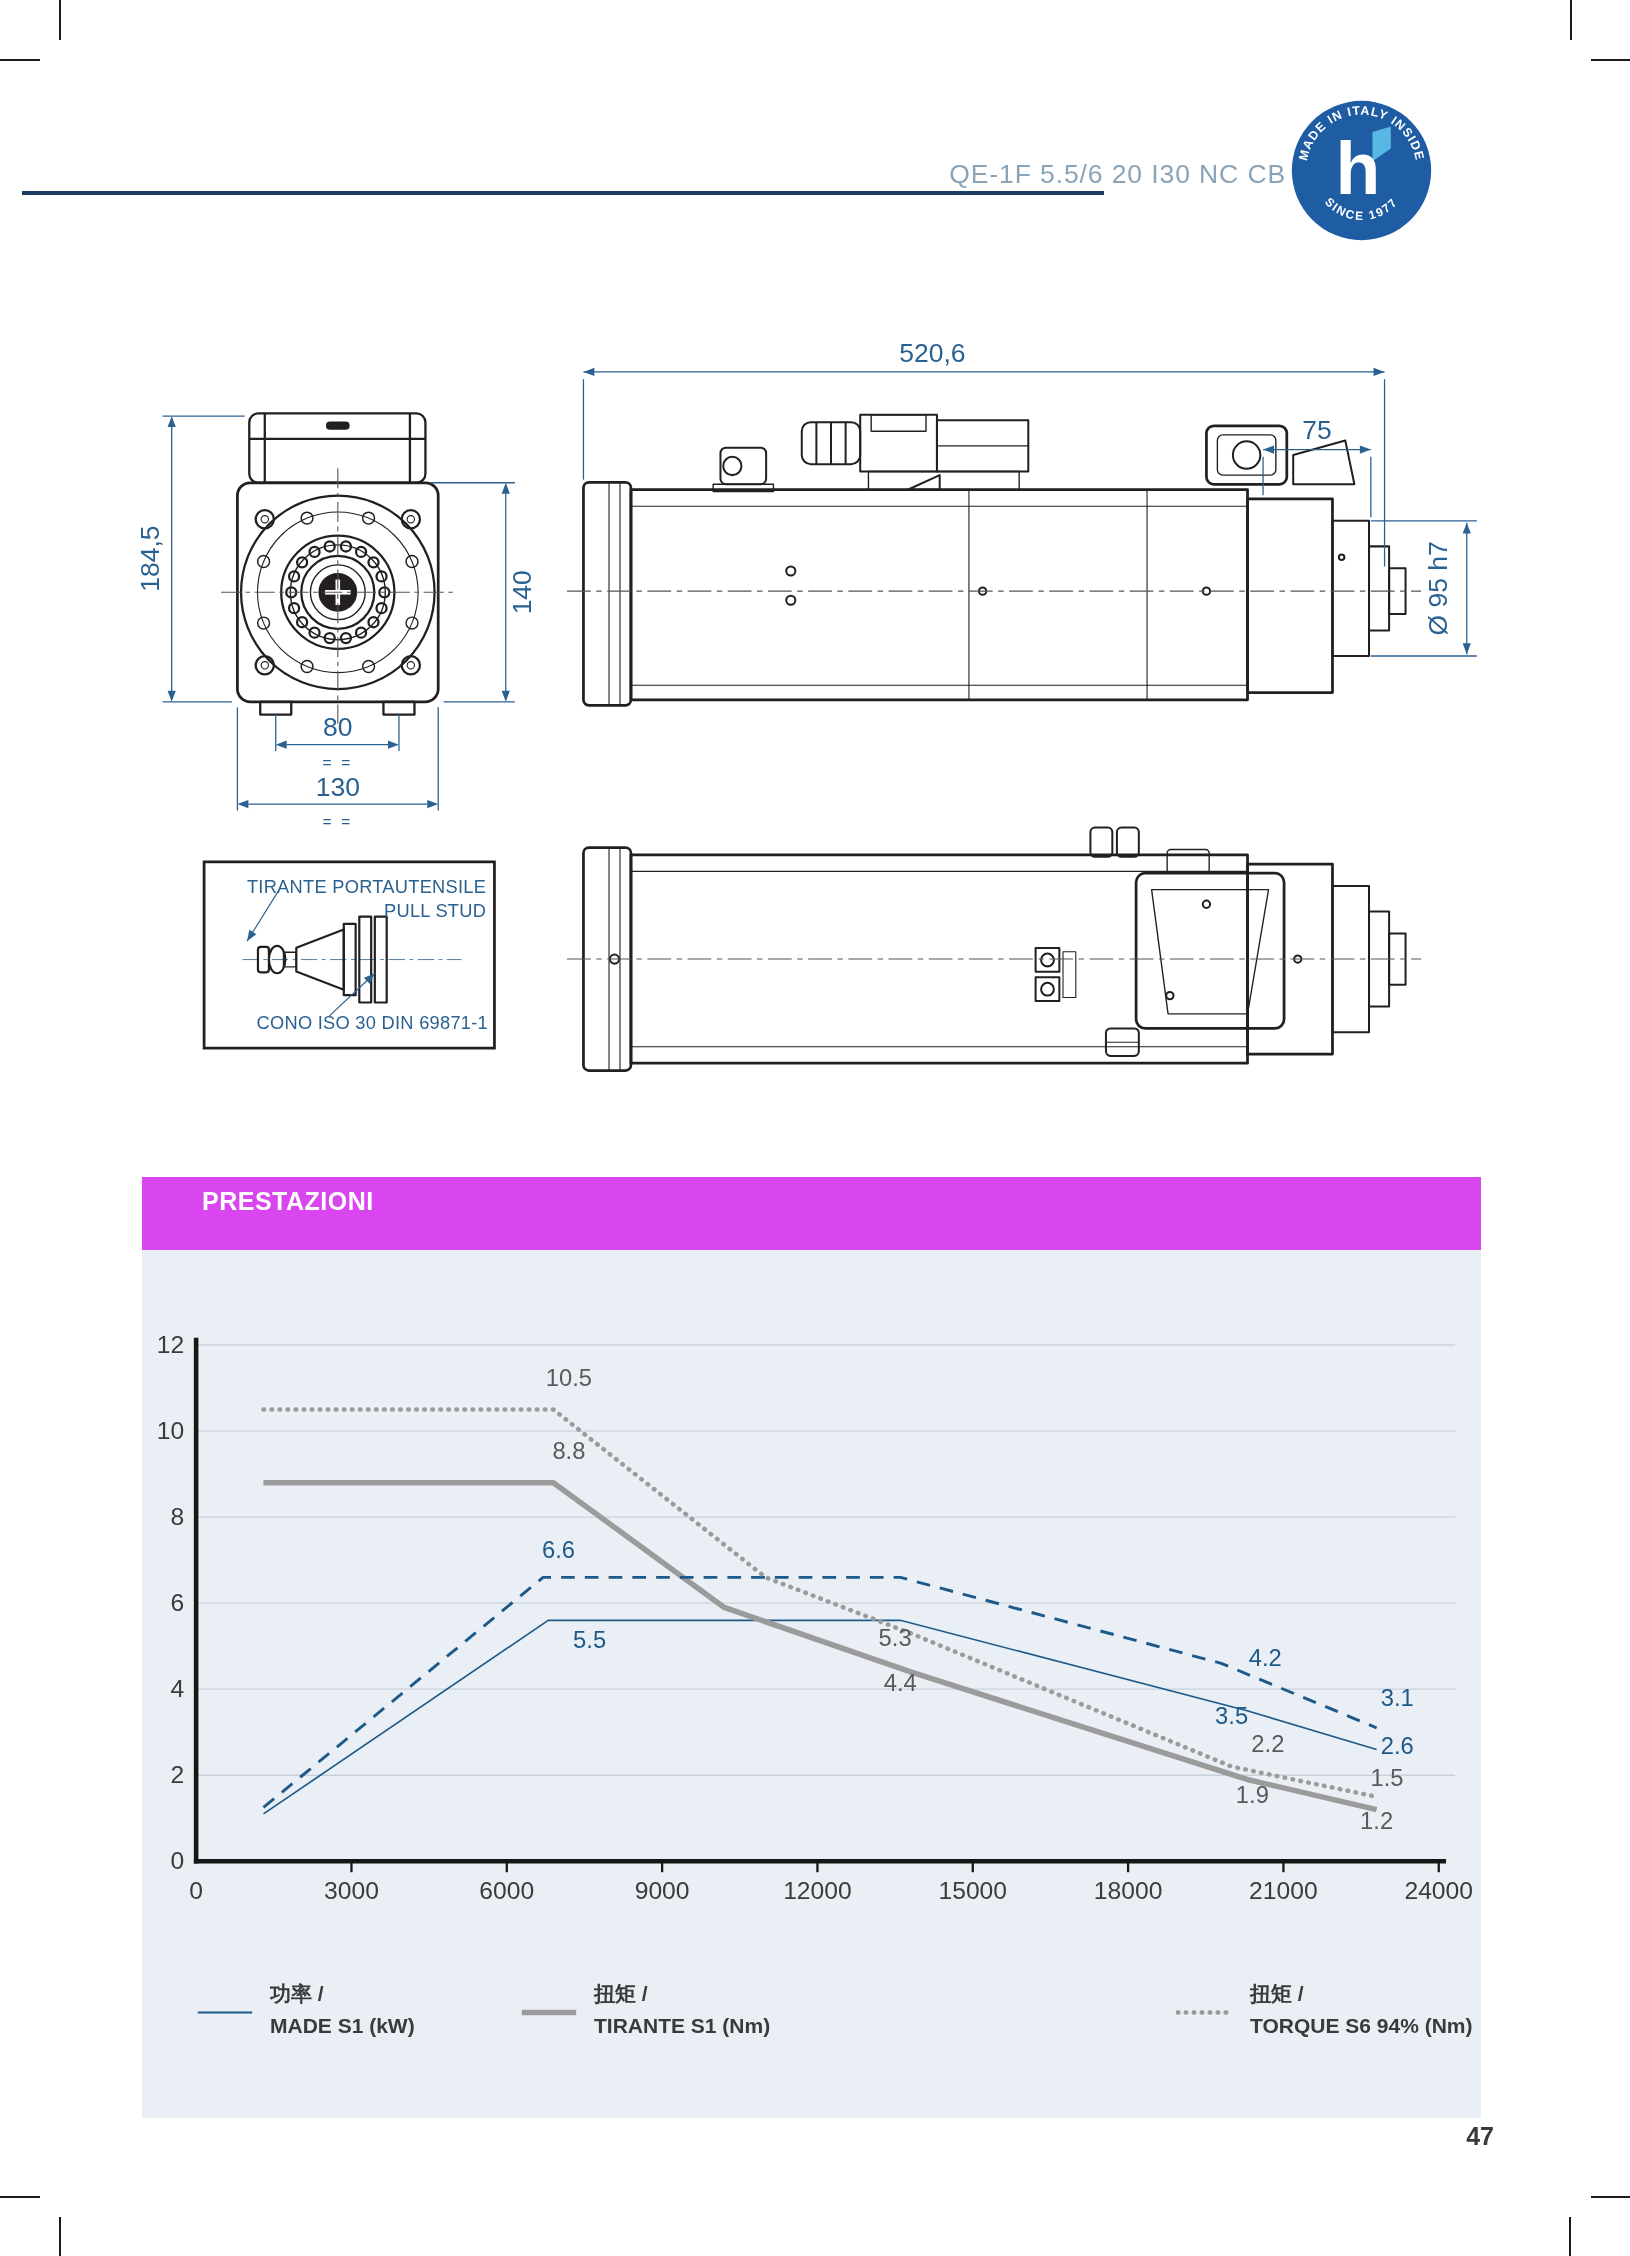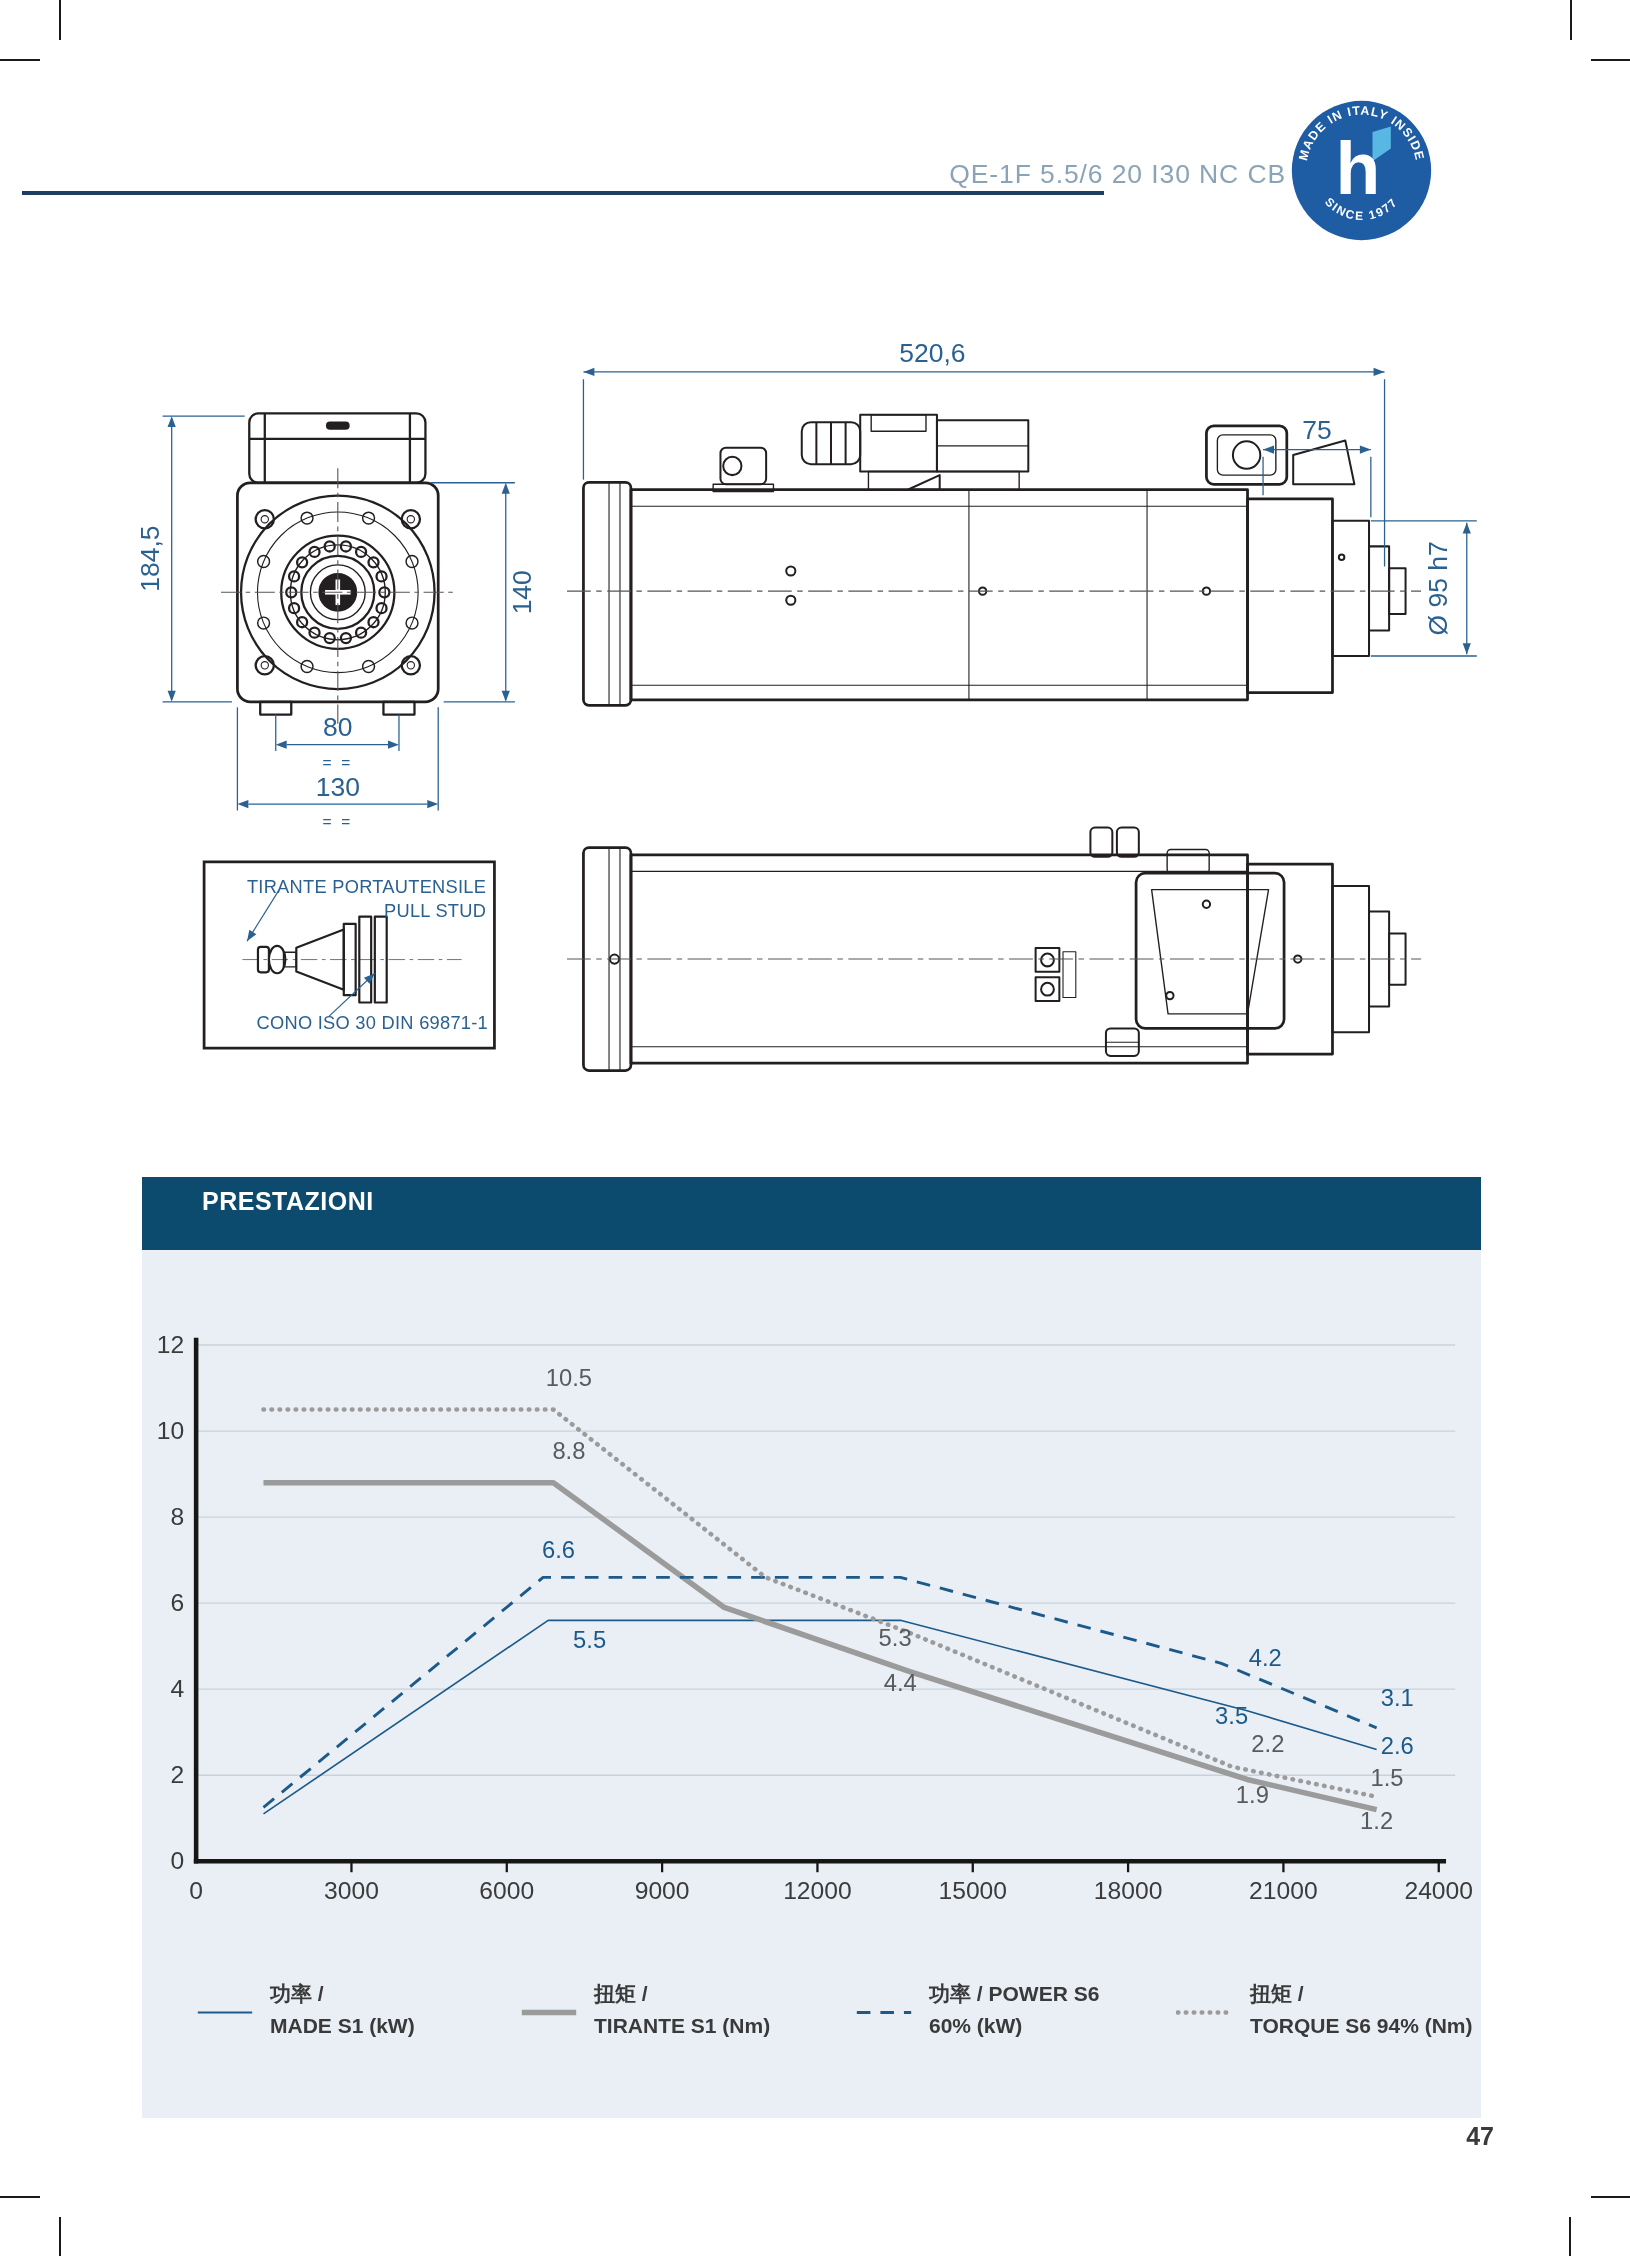"PRESTAZIONI" .section-band { background: #0c4a6e -> #d946ef }
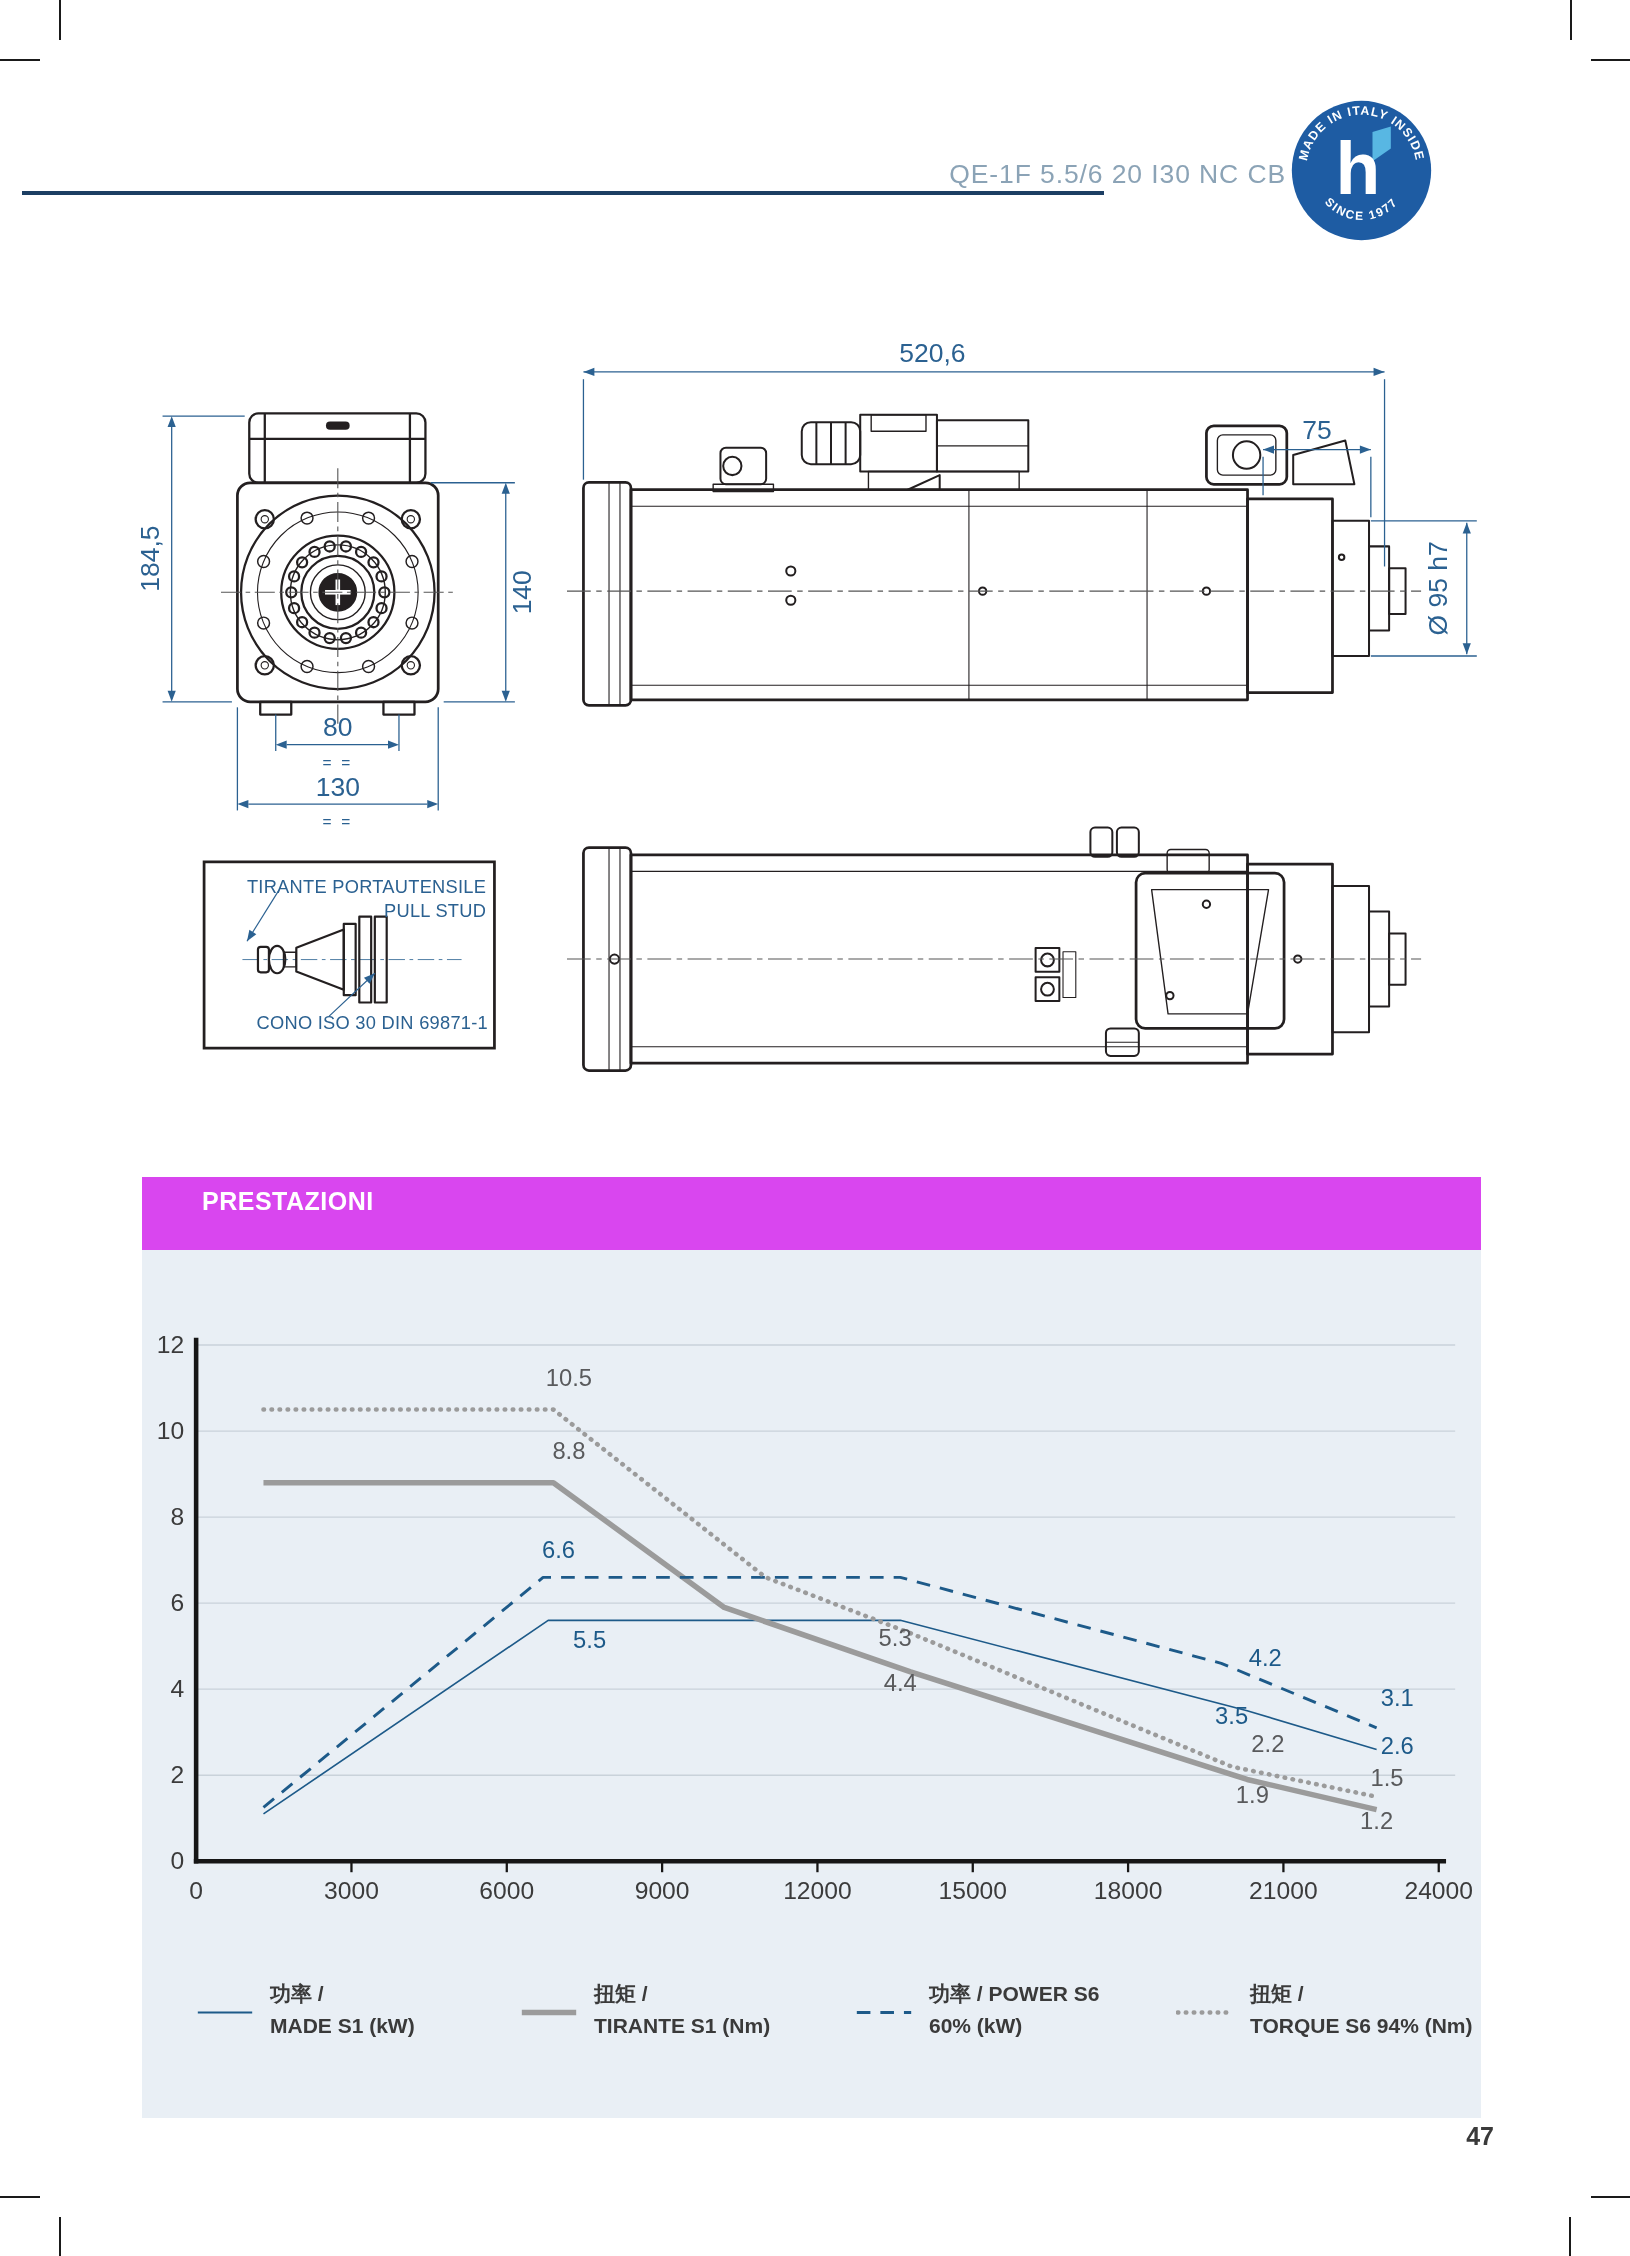"功率 / POWER S6" div.legend-item { html: <div> <svg> <line></line> </svg> <div> <div>功率 / POWER S6</div> <div>60% (kW)</div> </div> </div> -> none }
